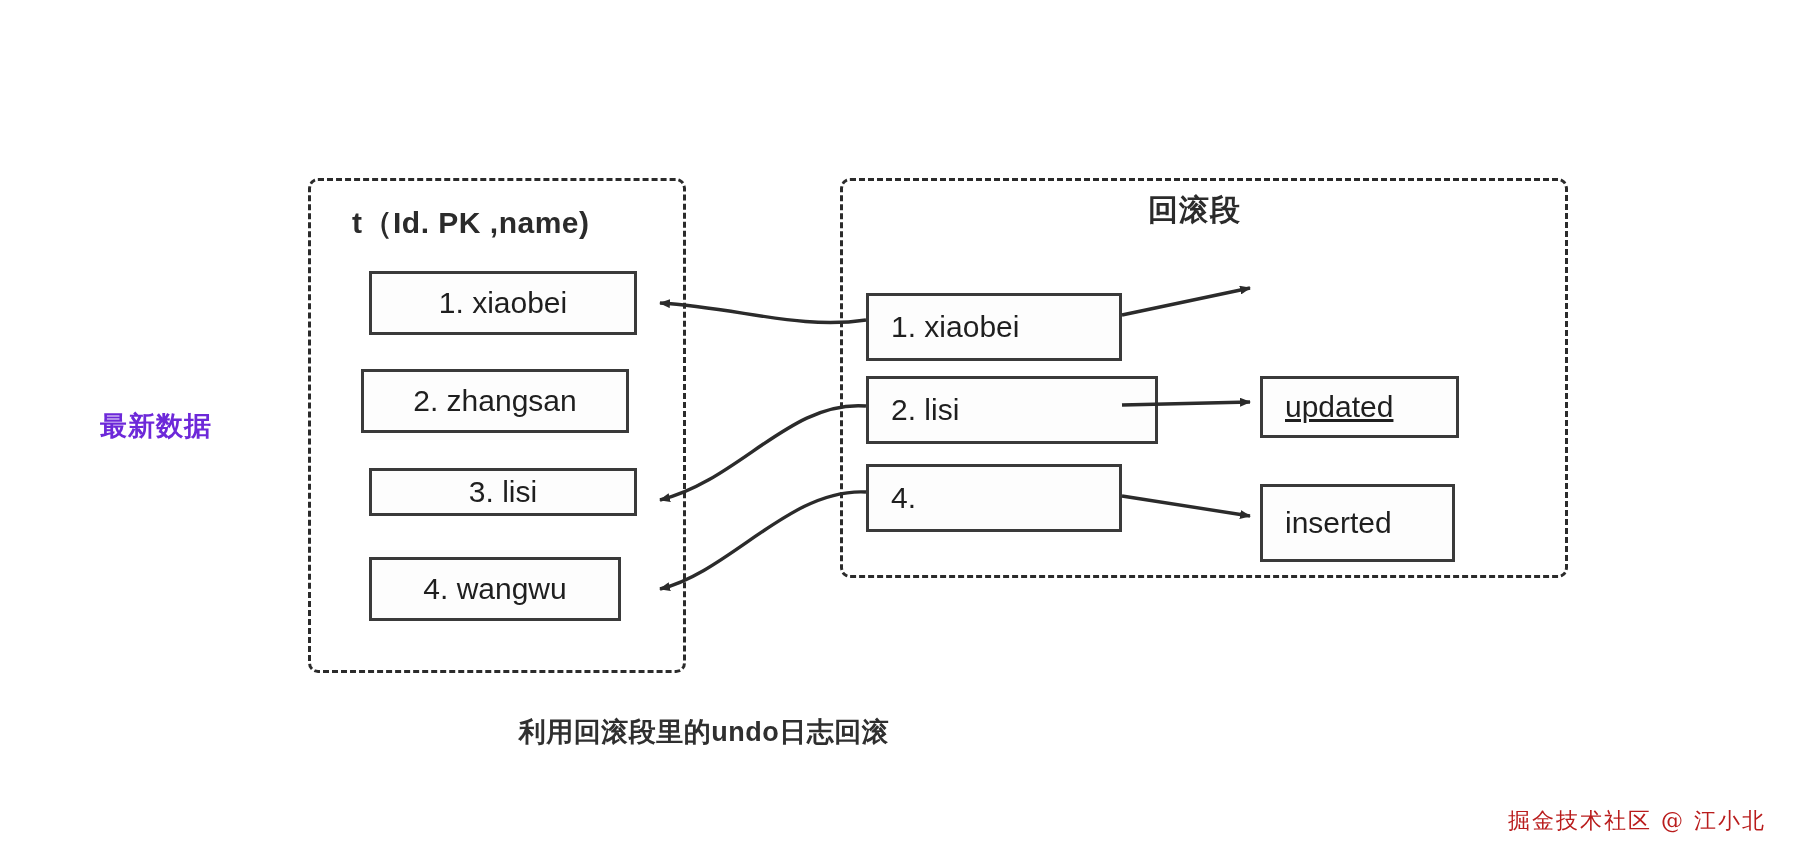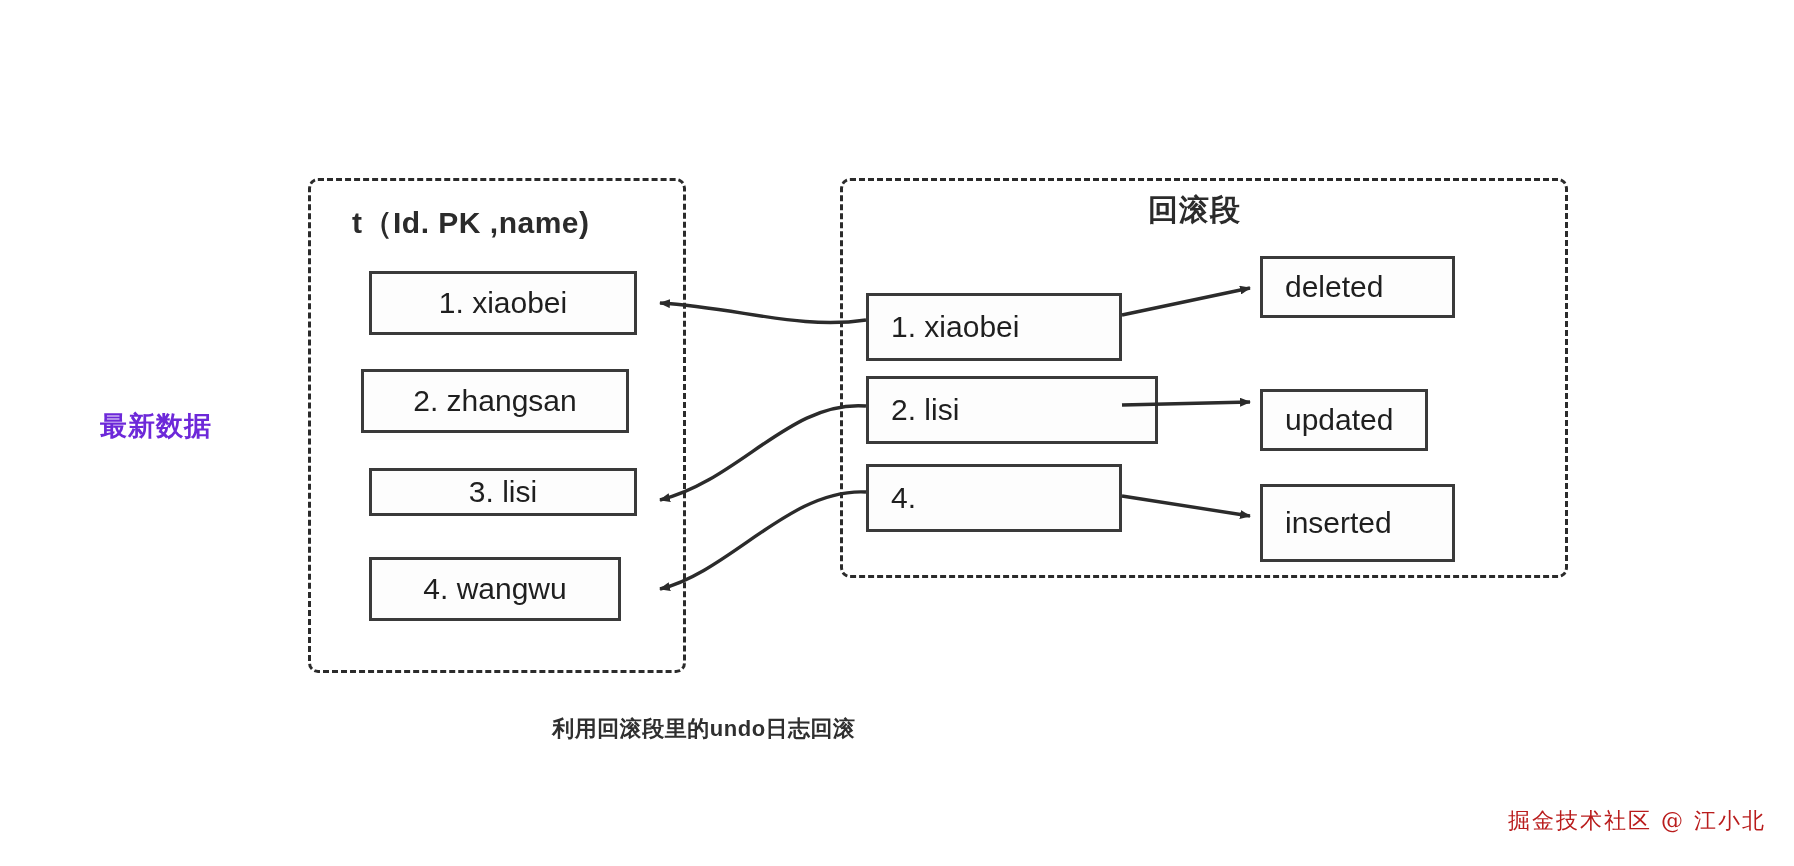"deleted" div.cell { html: <div>deleted</div> -> none }
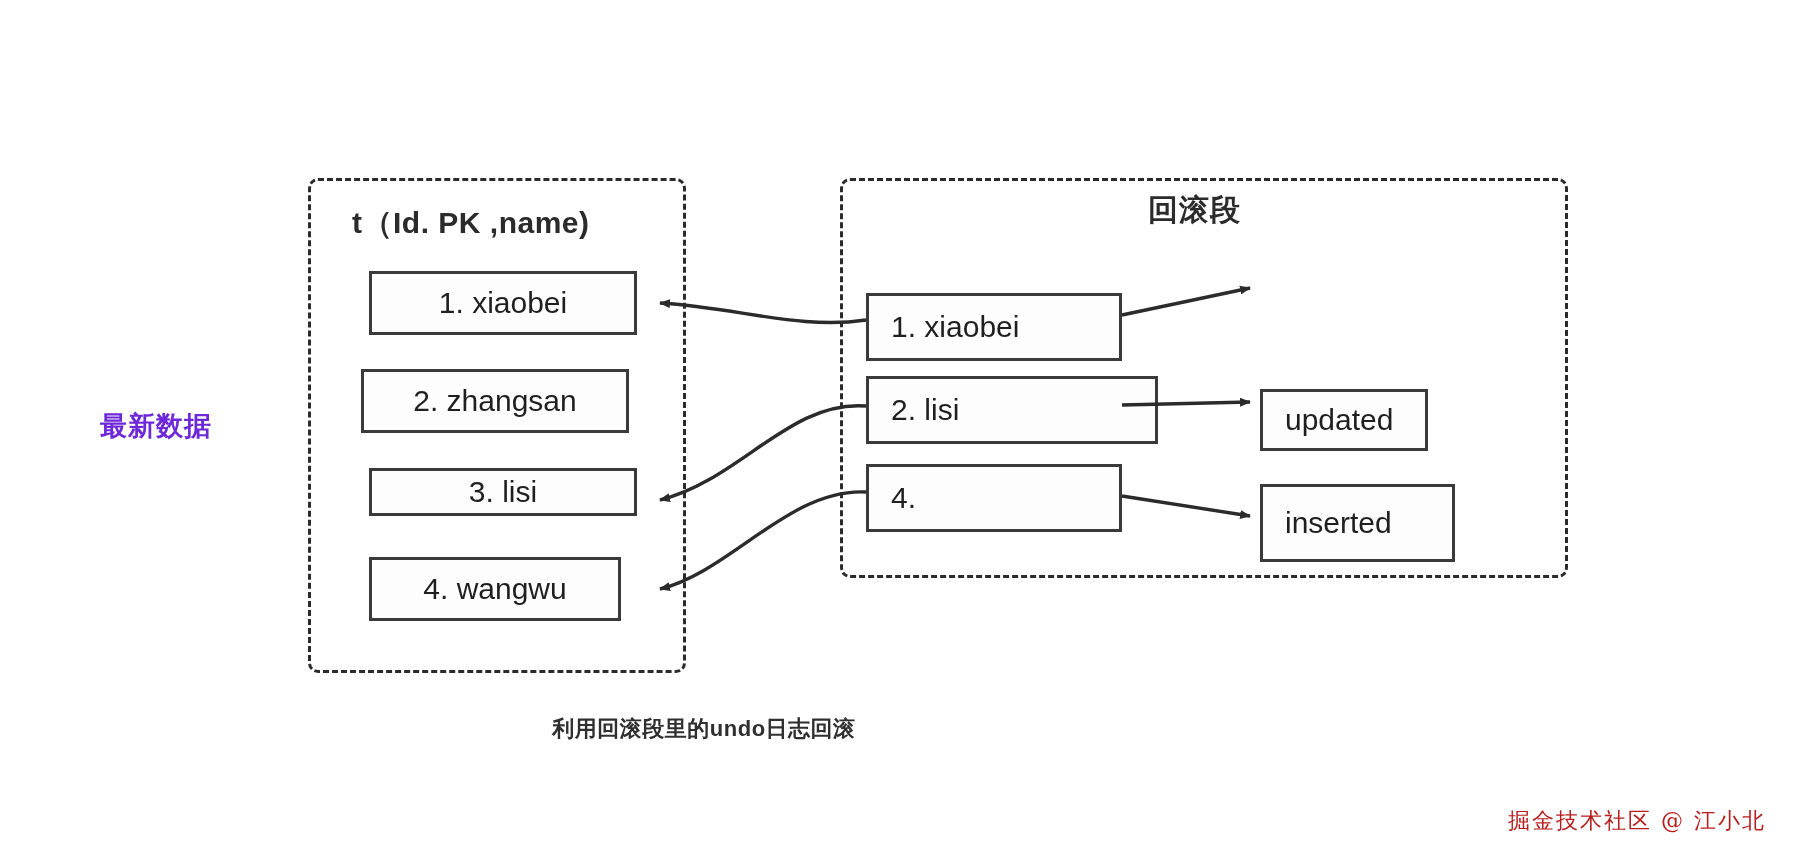"updated" #status-2 { text-decoration: none -> underline; top: 389px -> 376px; width: 168px -> 199px }
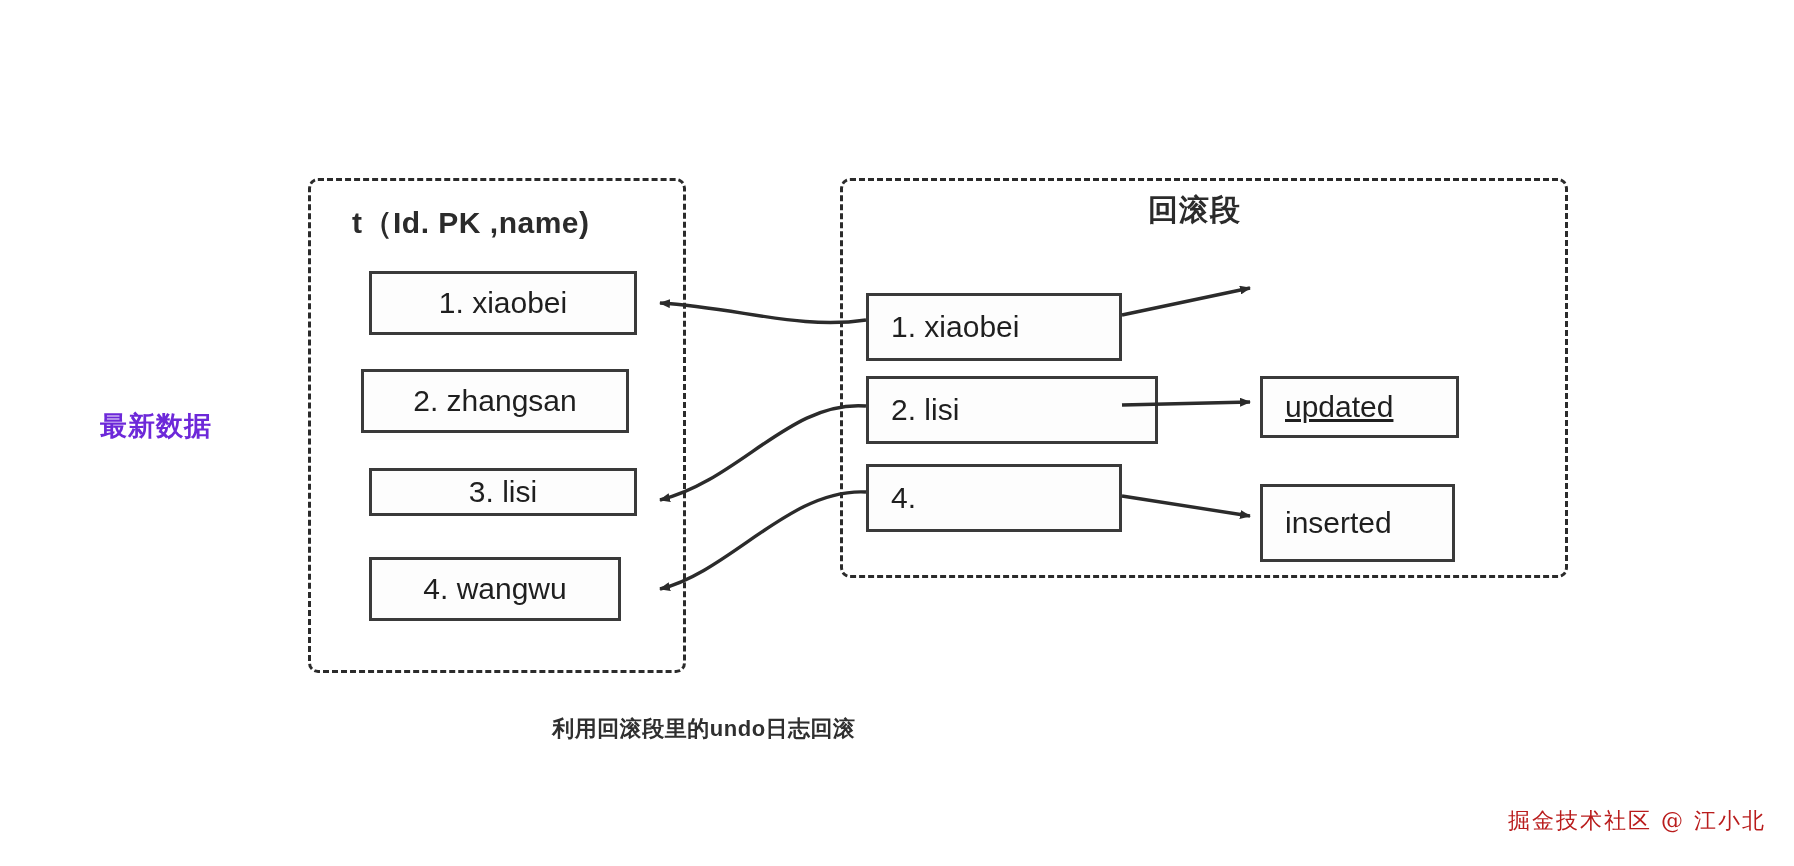"利用回滚段里的undo日志回滚" .bottom-caption { font-size: 22px -> 27px }
